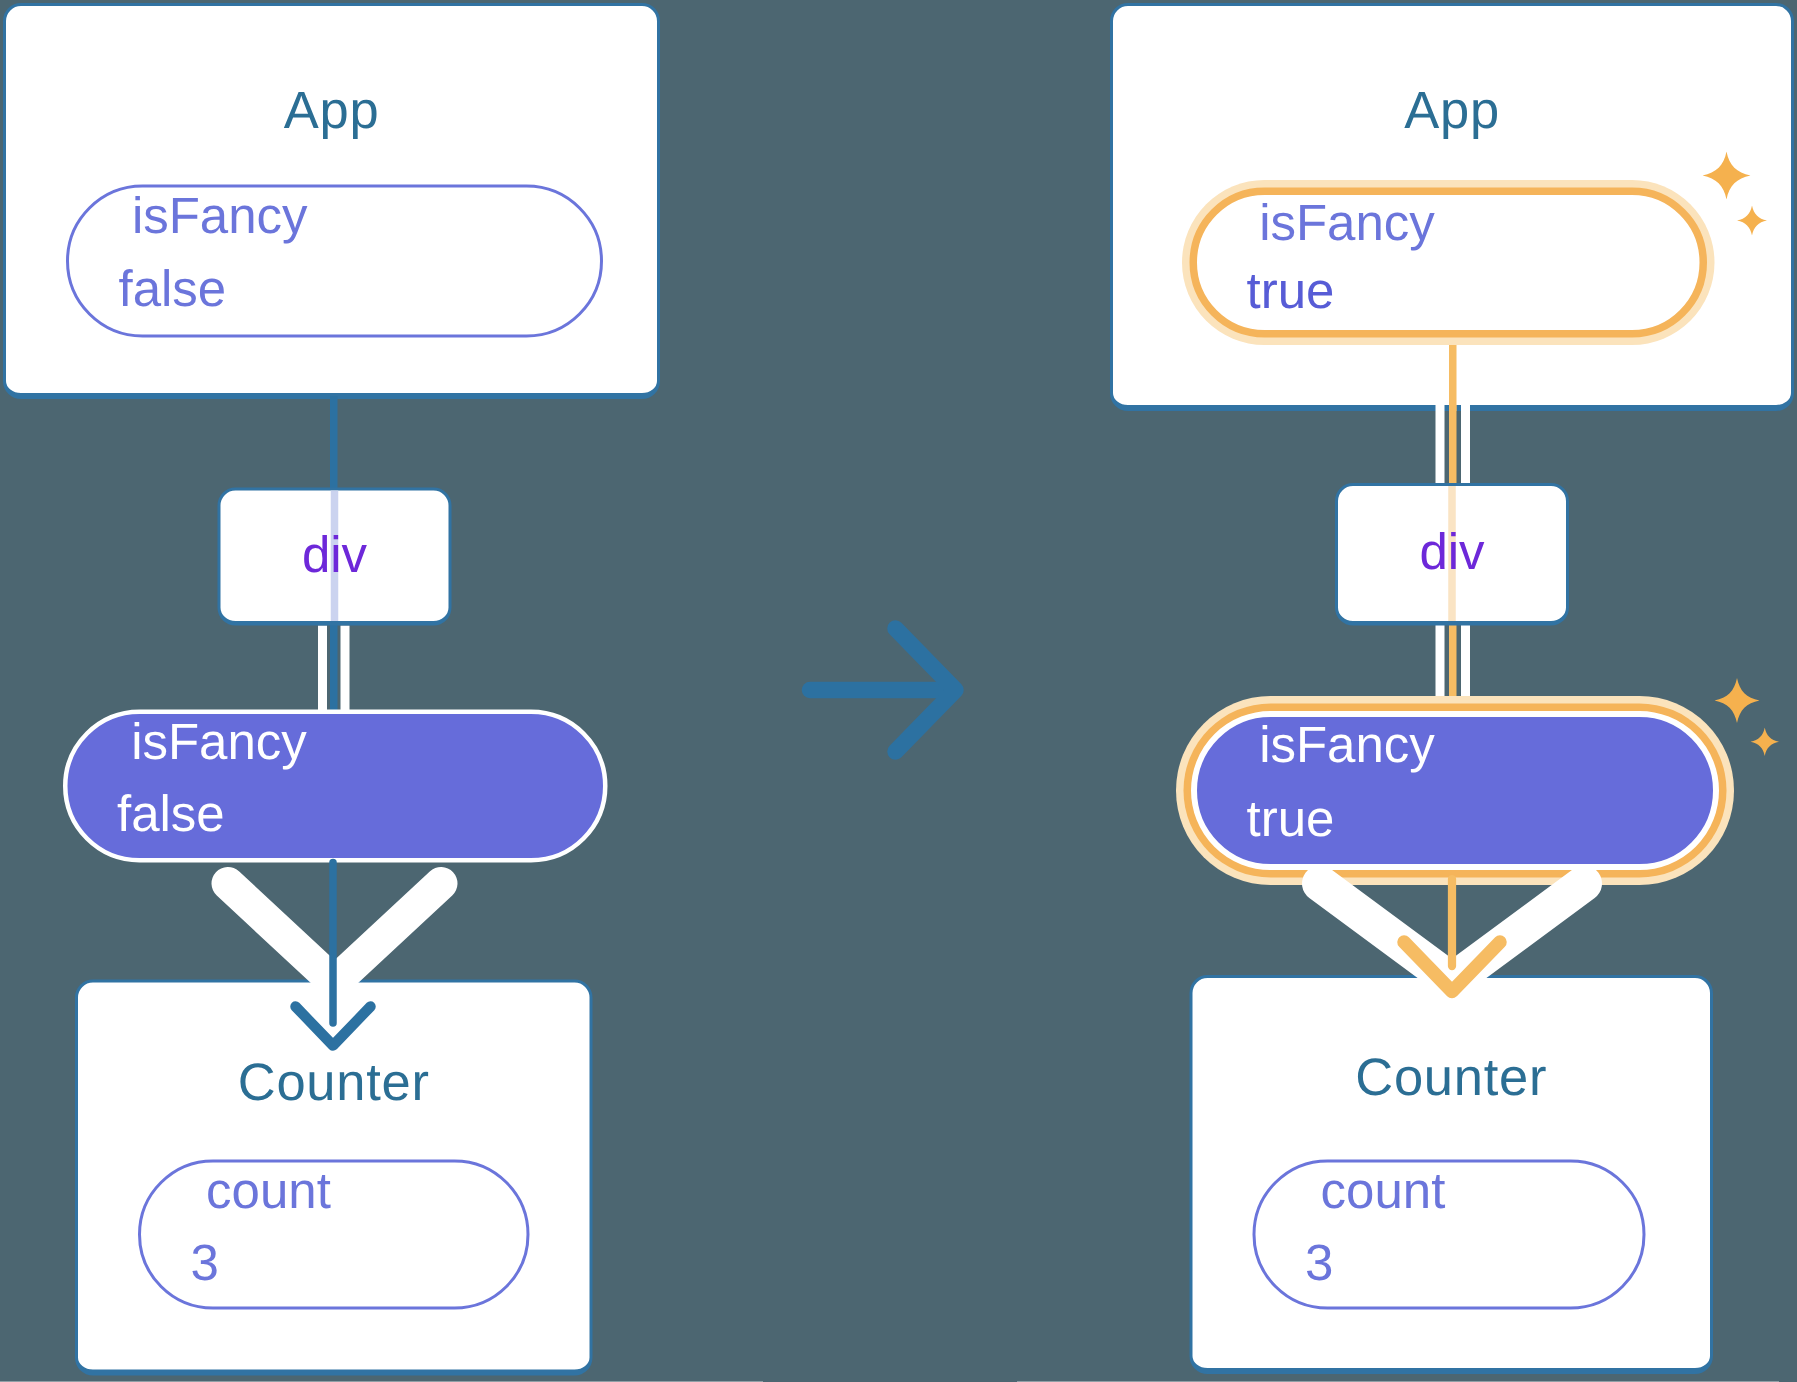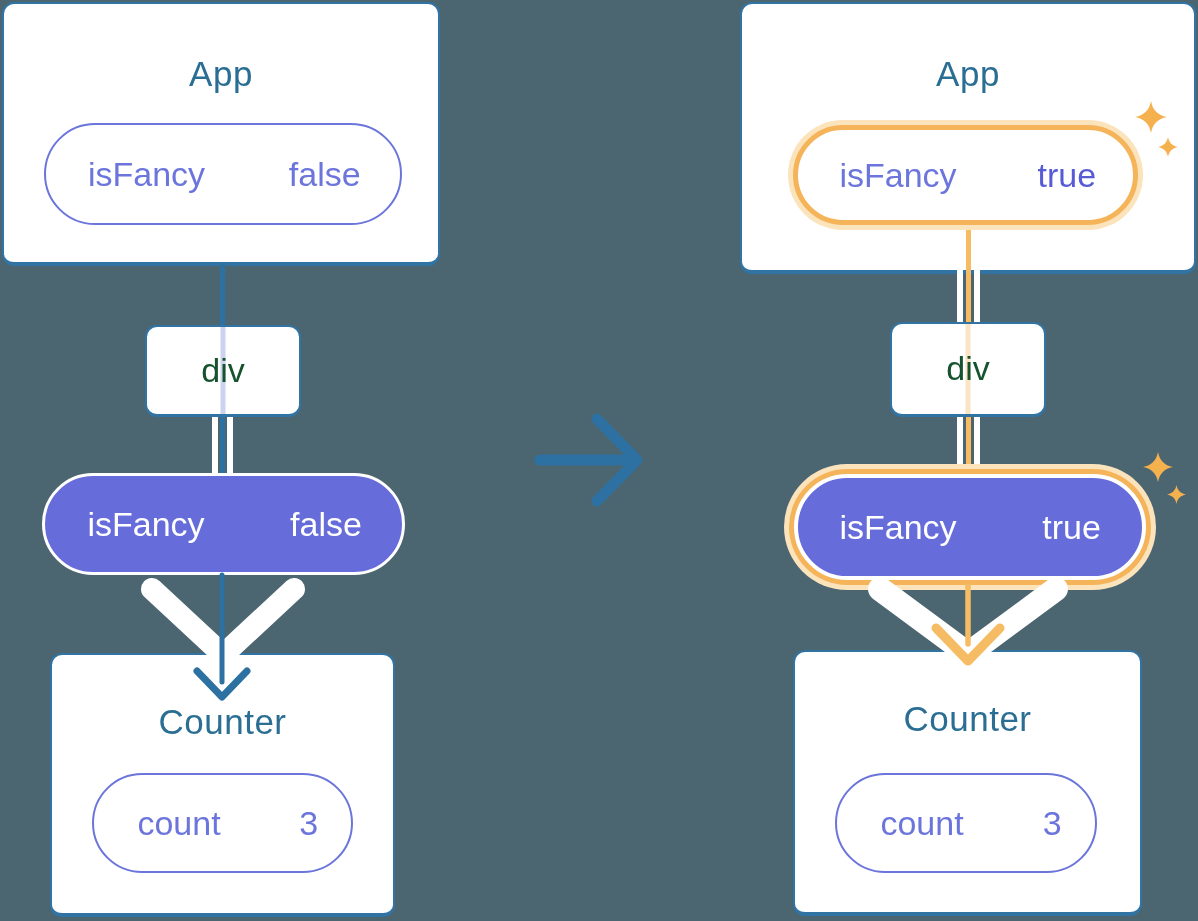"isFancy" .pill { align-items: center -> flex-start; flex-direction: none -> column }
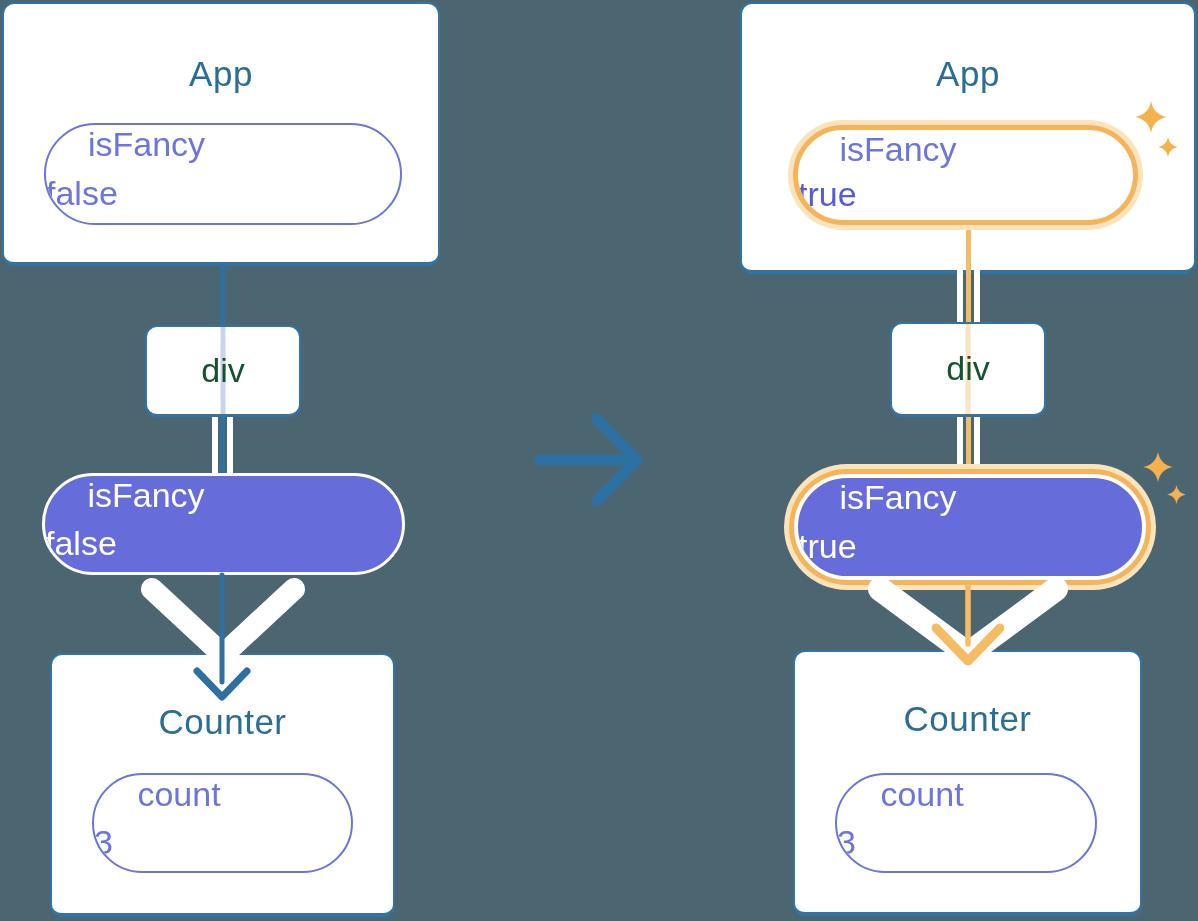"false" .pill .cell-right { margin-left: none -> 33px }
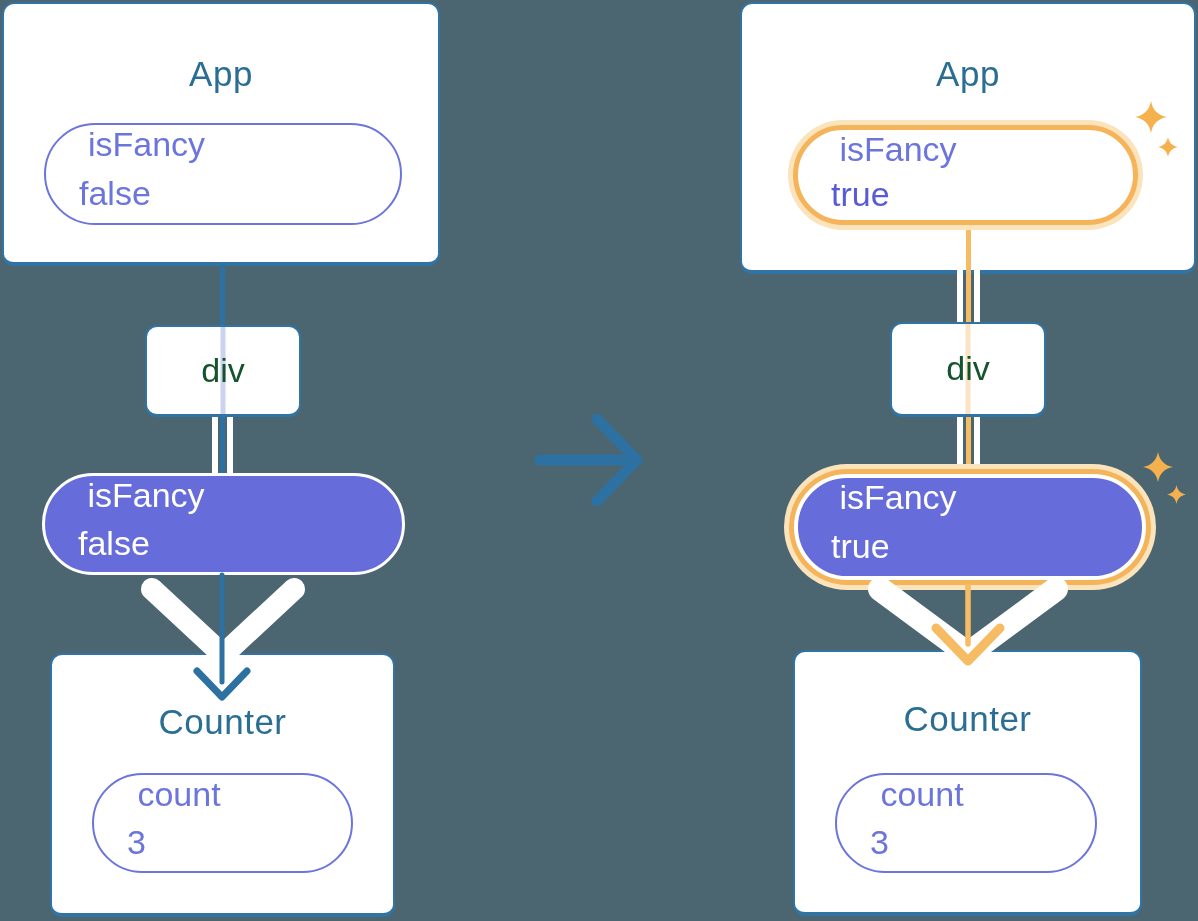"div" .divbox { color: #14532d -> #6d28d9 }
